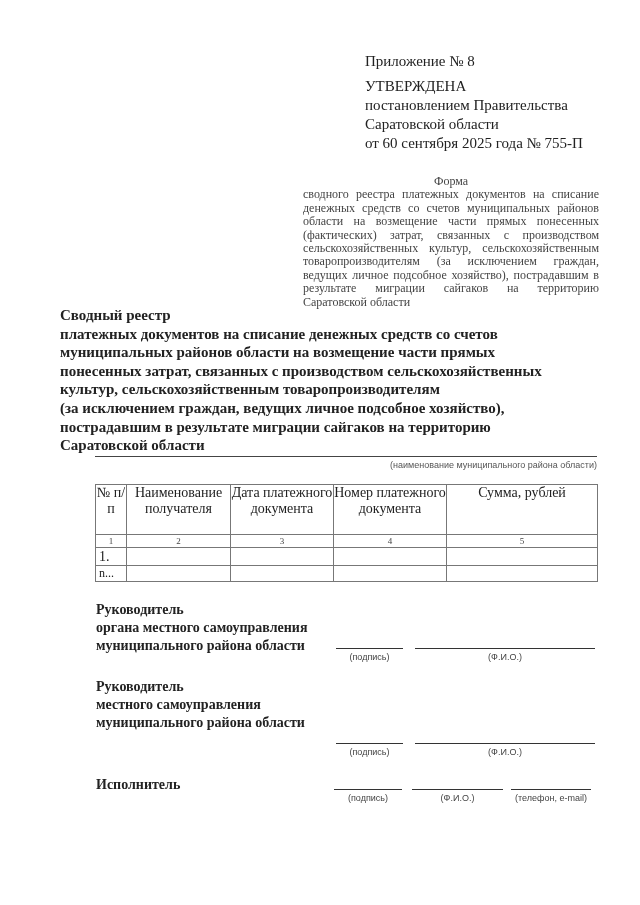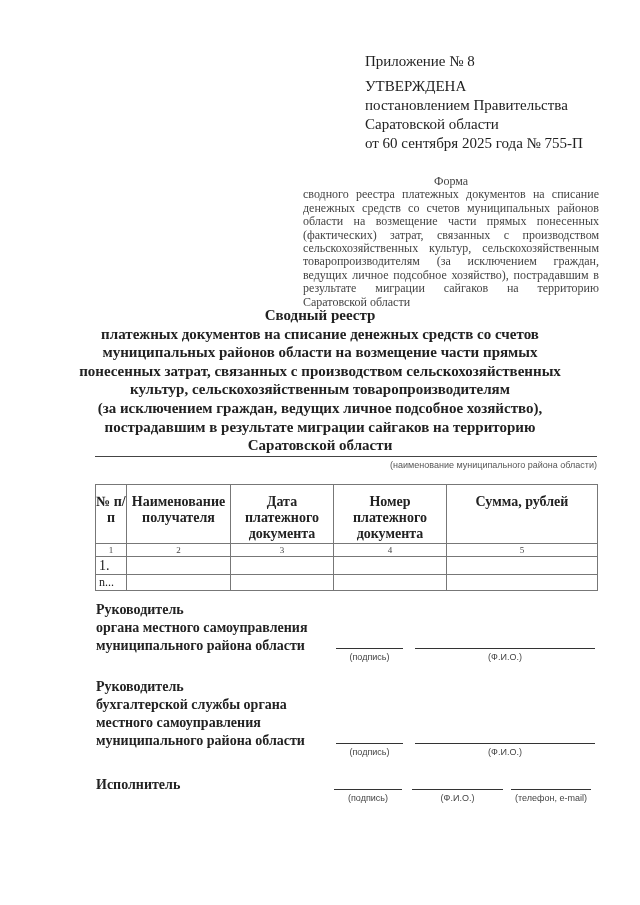"Сводный реестр" .title { text-align: center -> left }
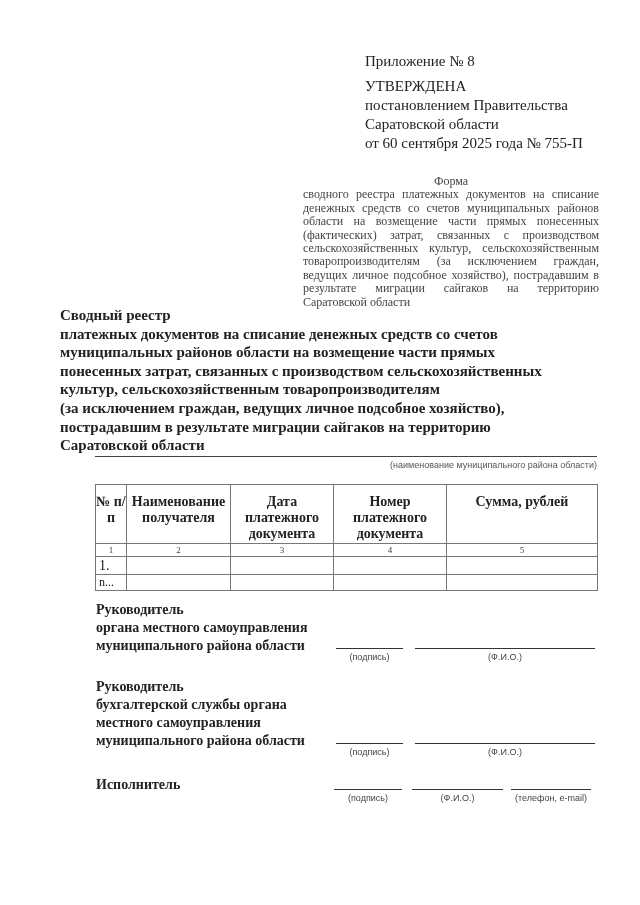"№ п/п" table.registry th { font-weight: bold -> normal; padding-top: 9px -> 0 }
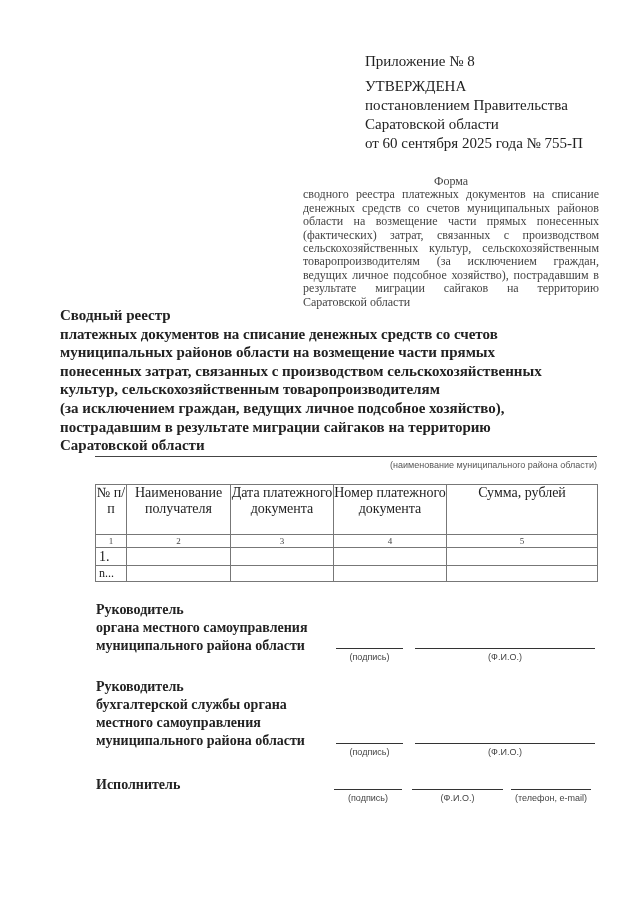"бухгалтерской службы органа" span { html: <span>бухгалтерской службы органа</span> -> none }
